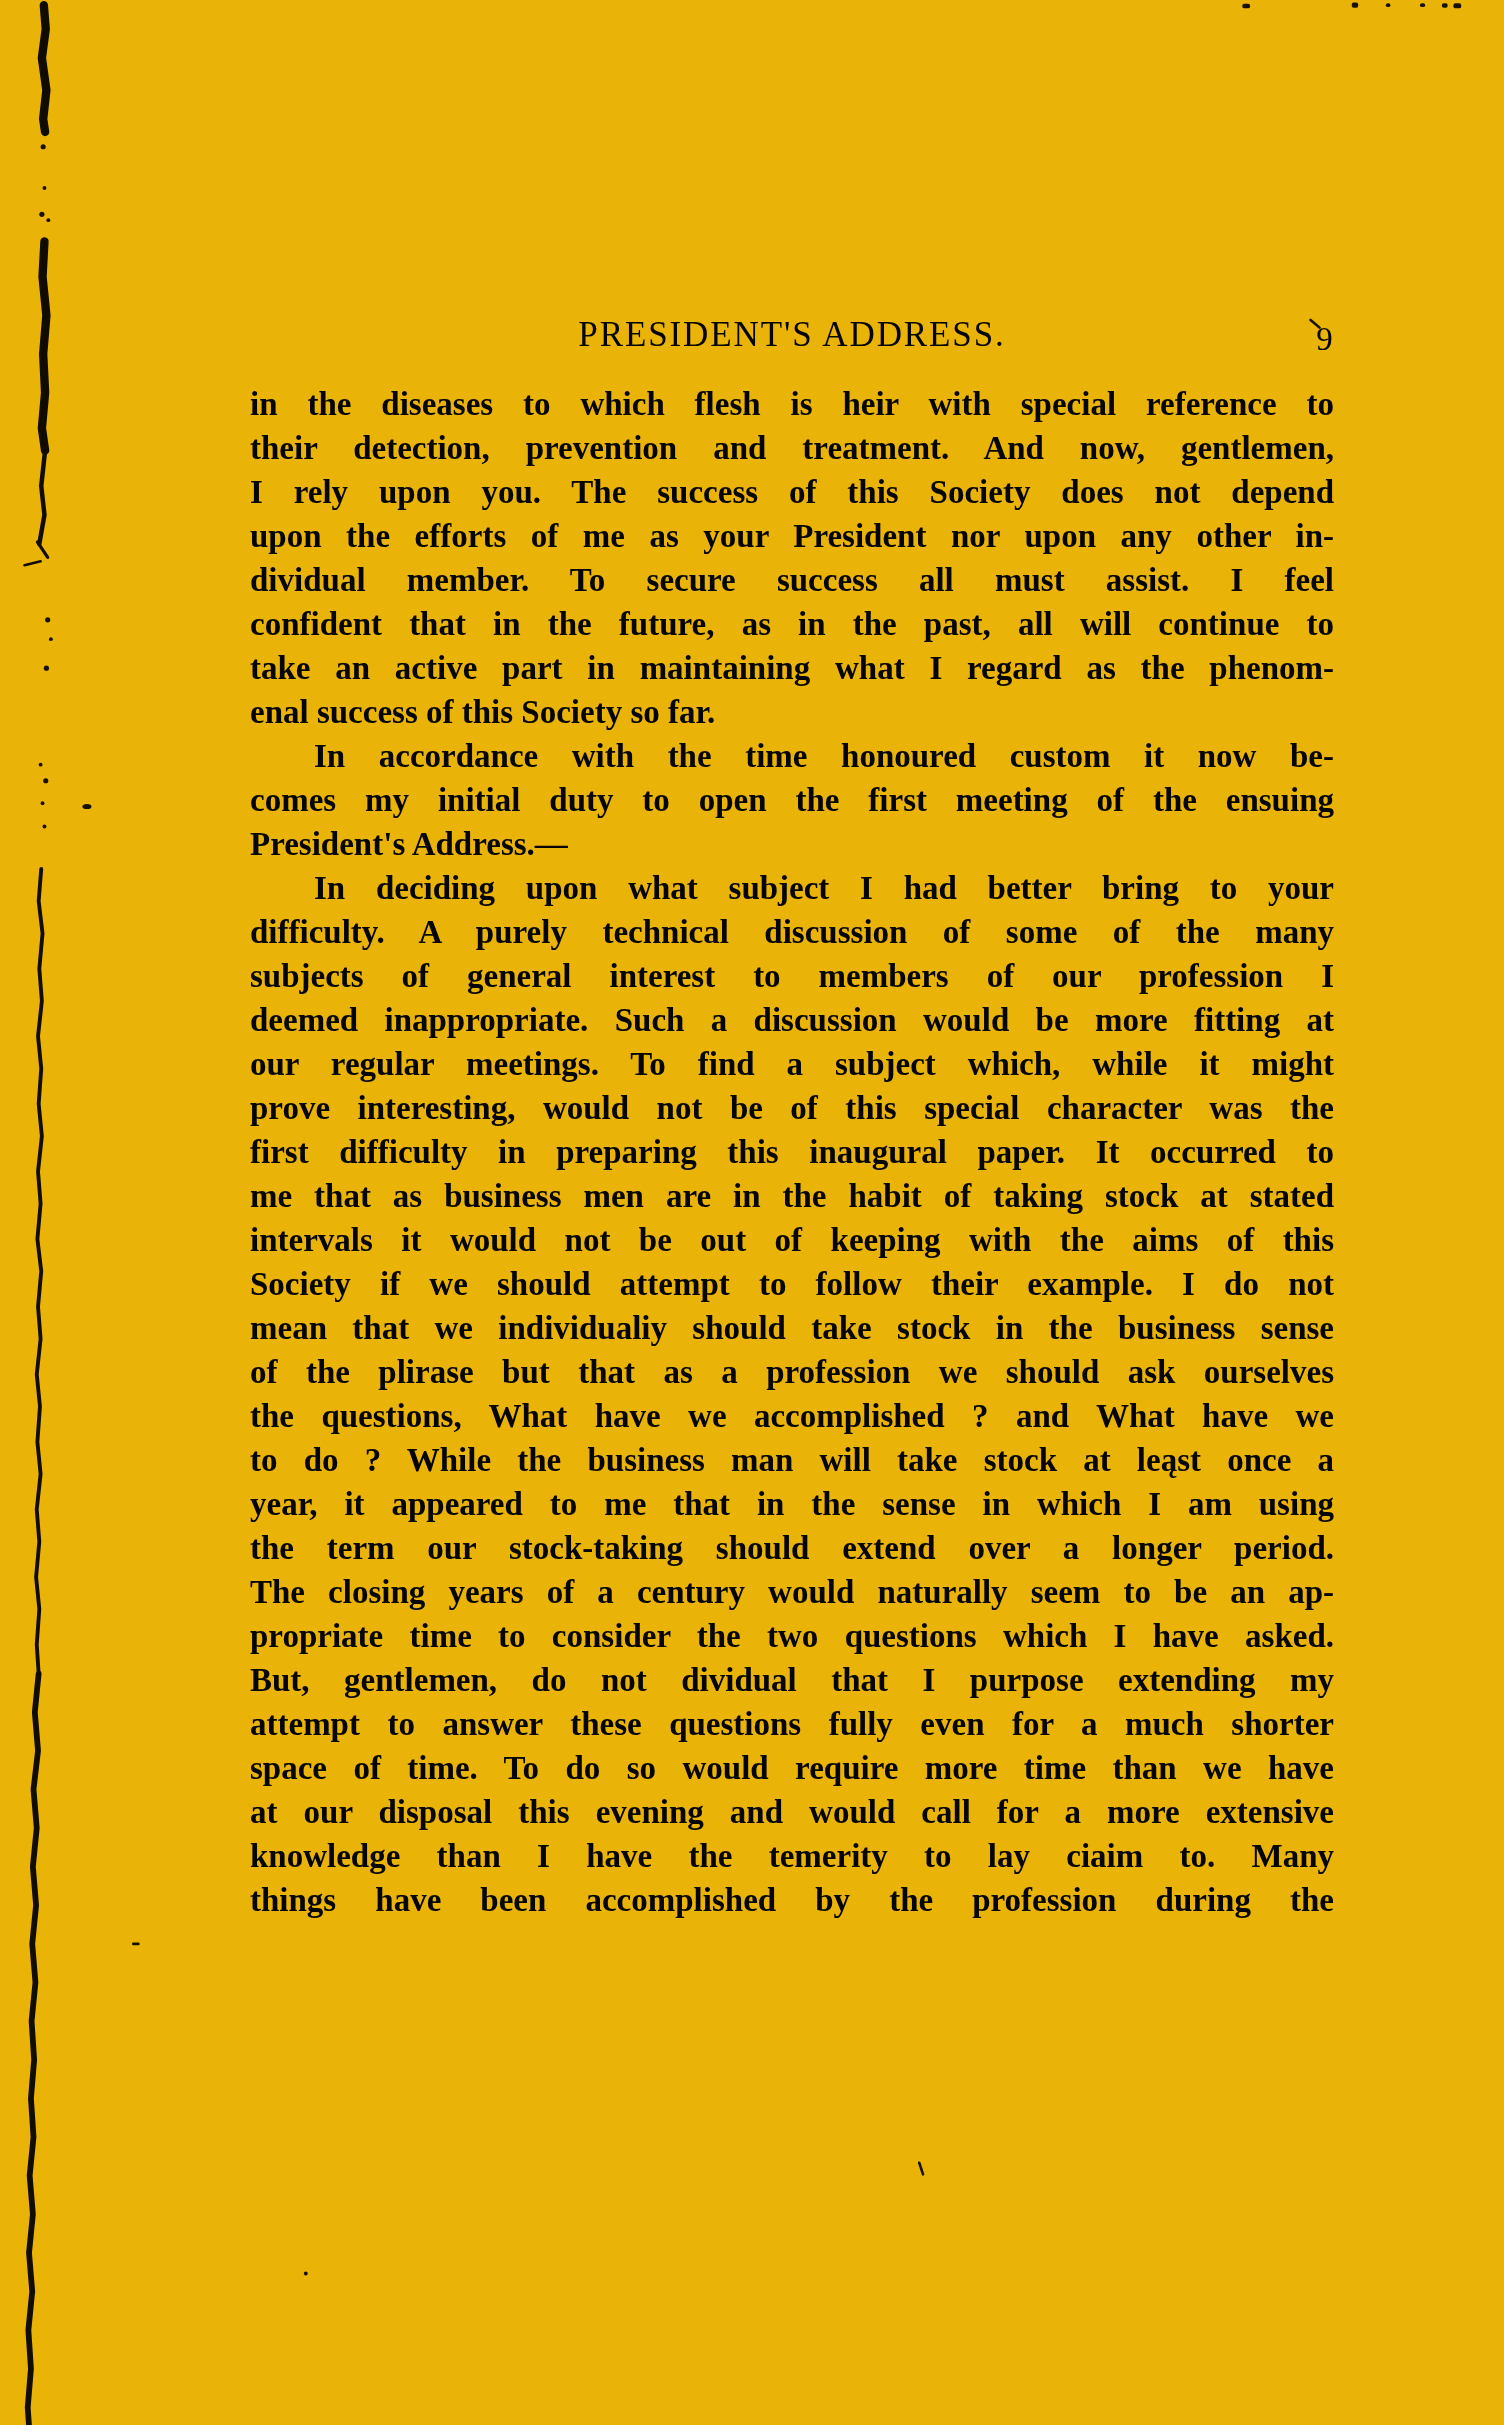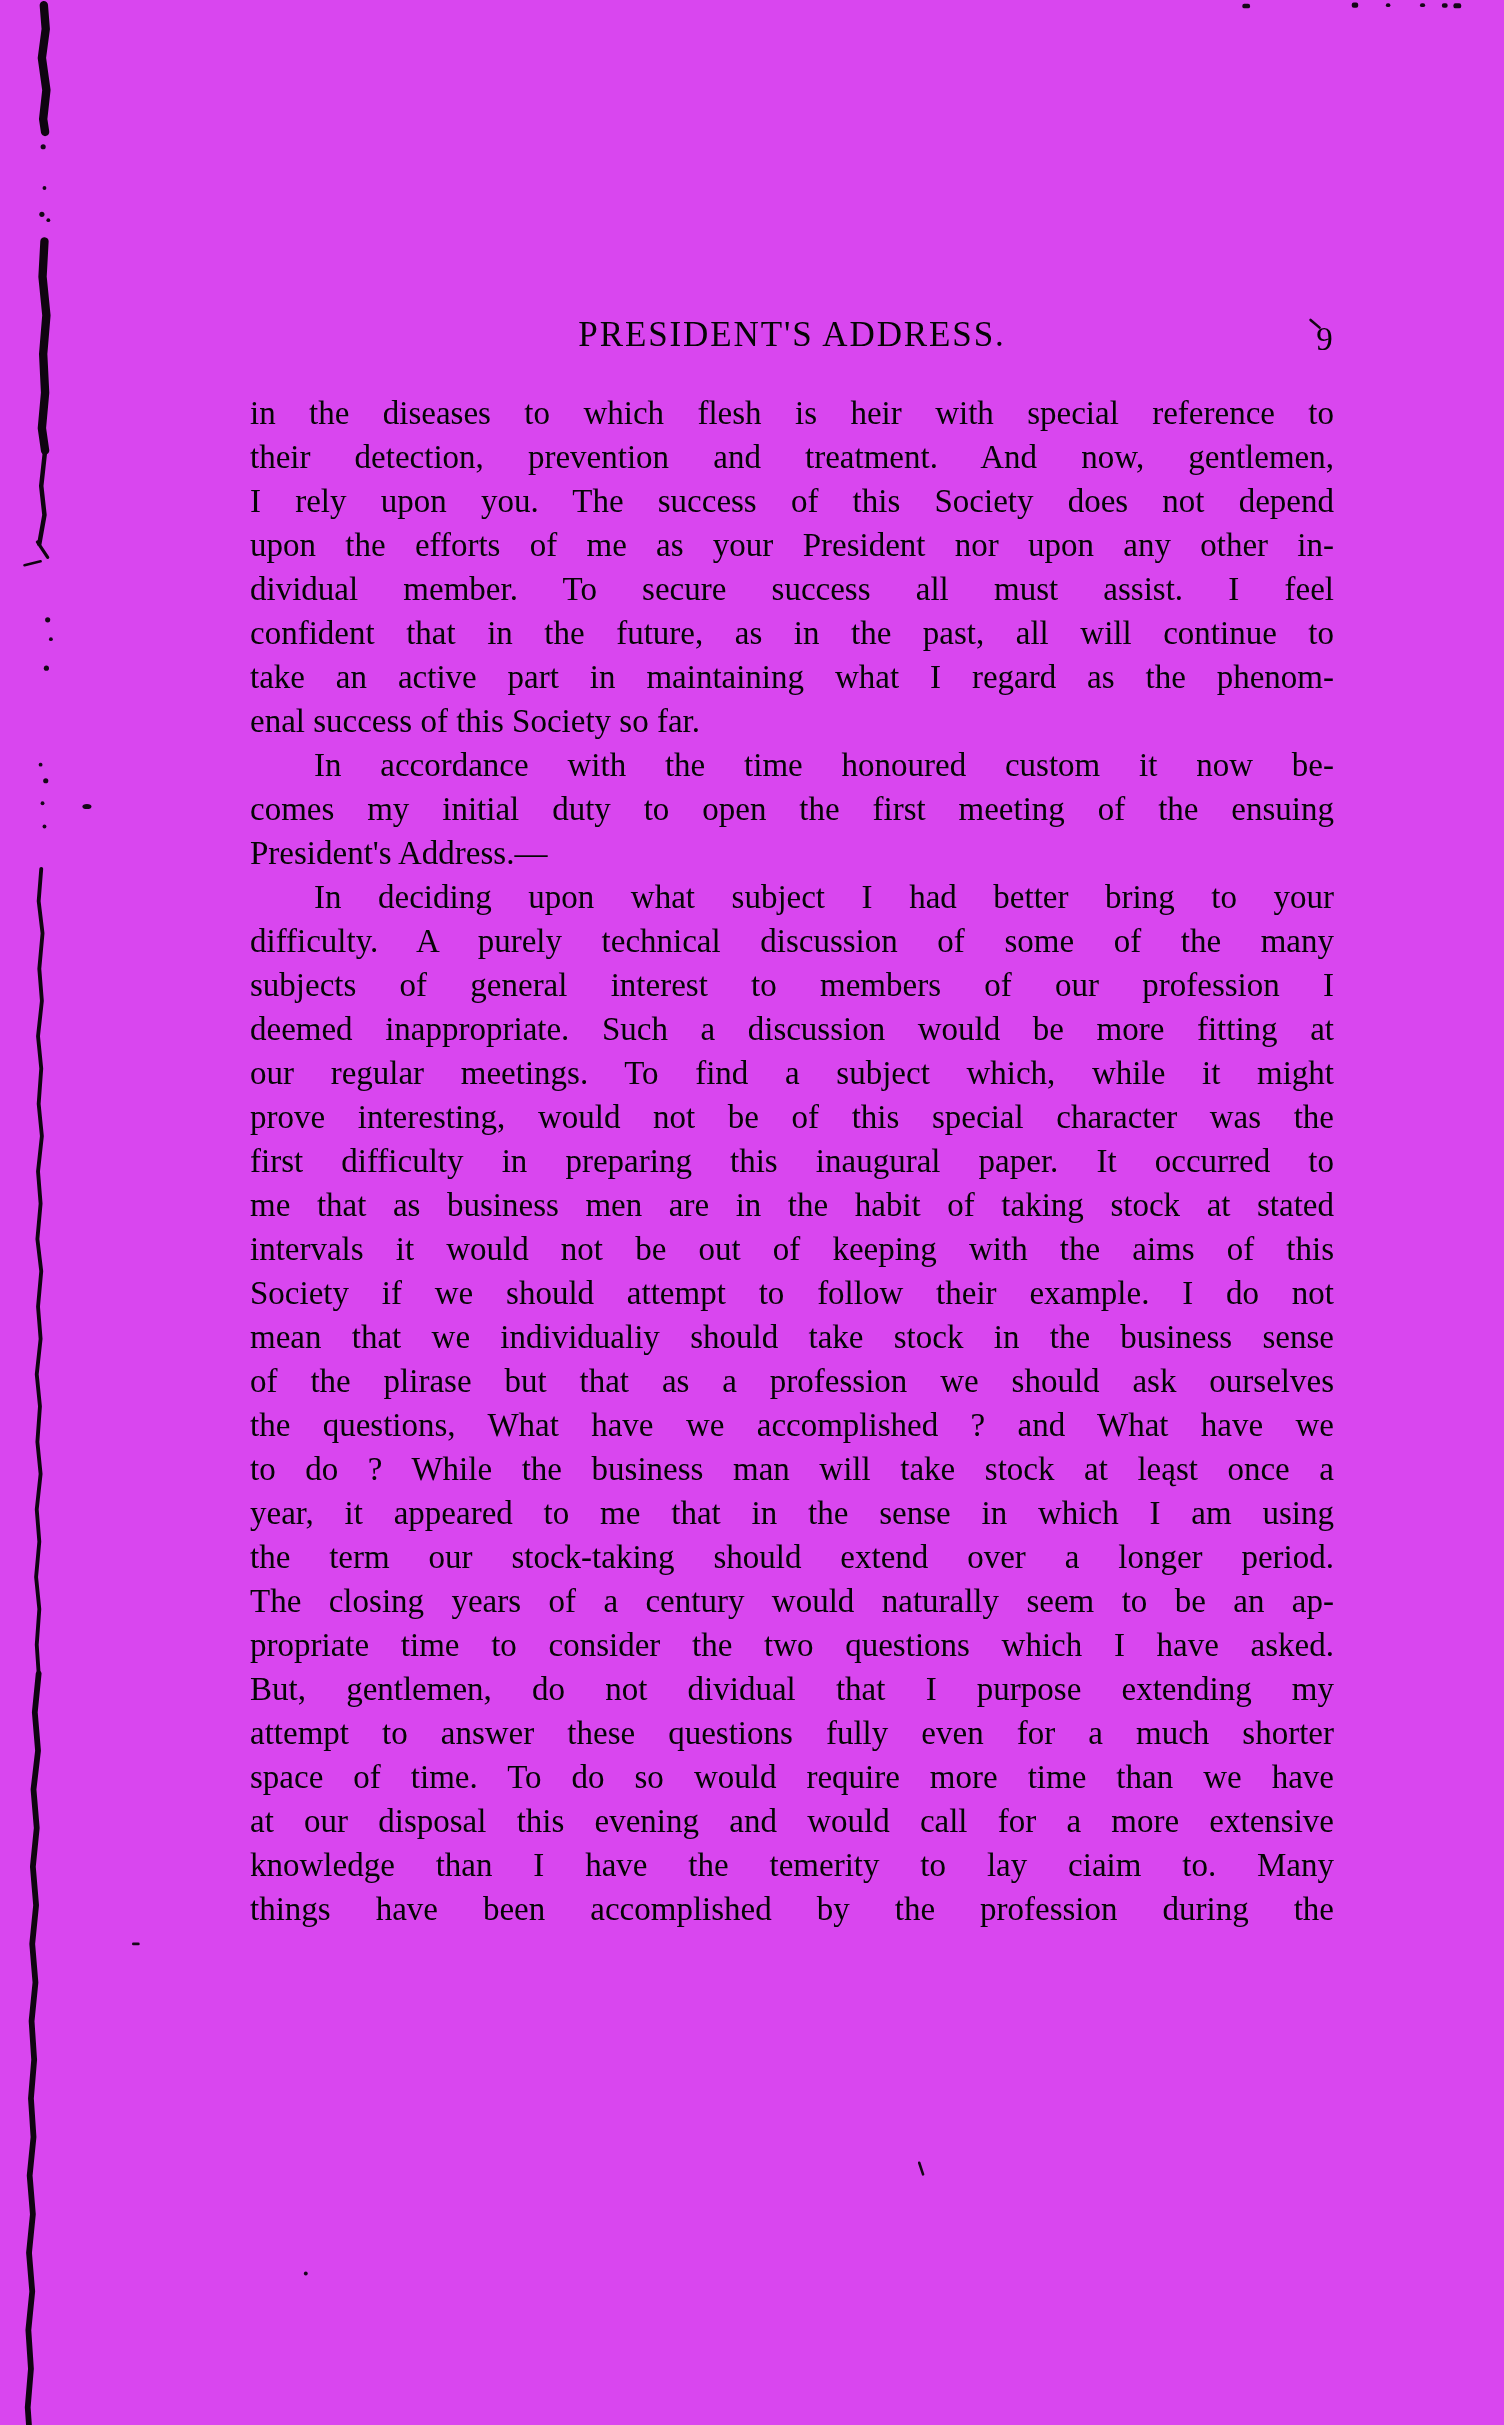"PRESIDENT'S ADDRESS." .page { background: #d946ef -> #eab308 }
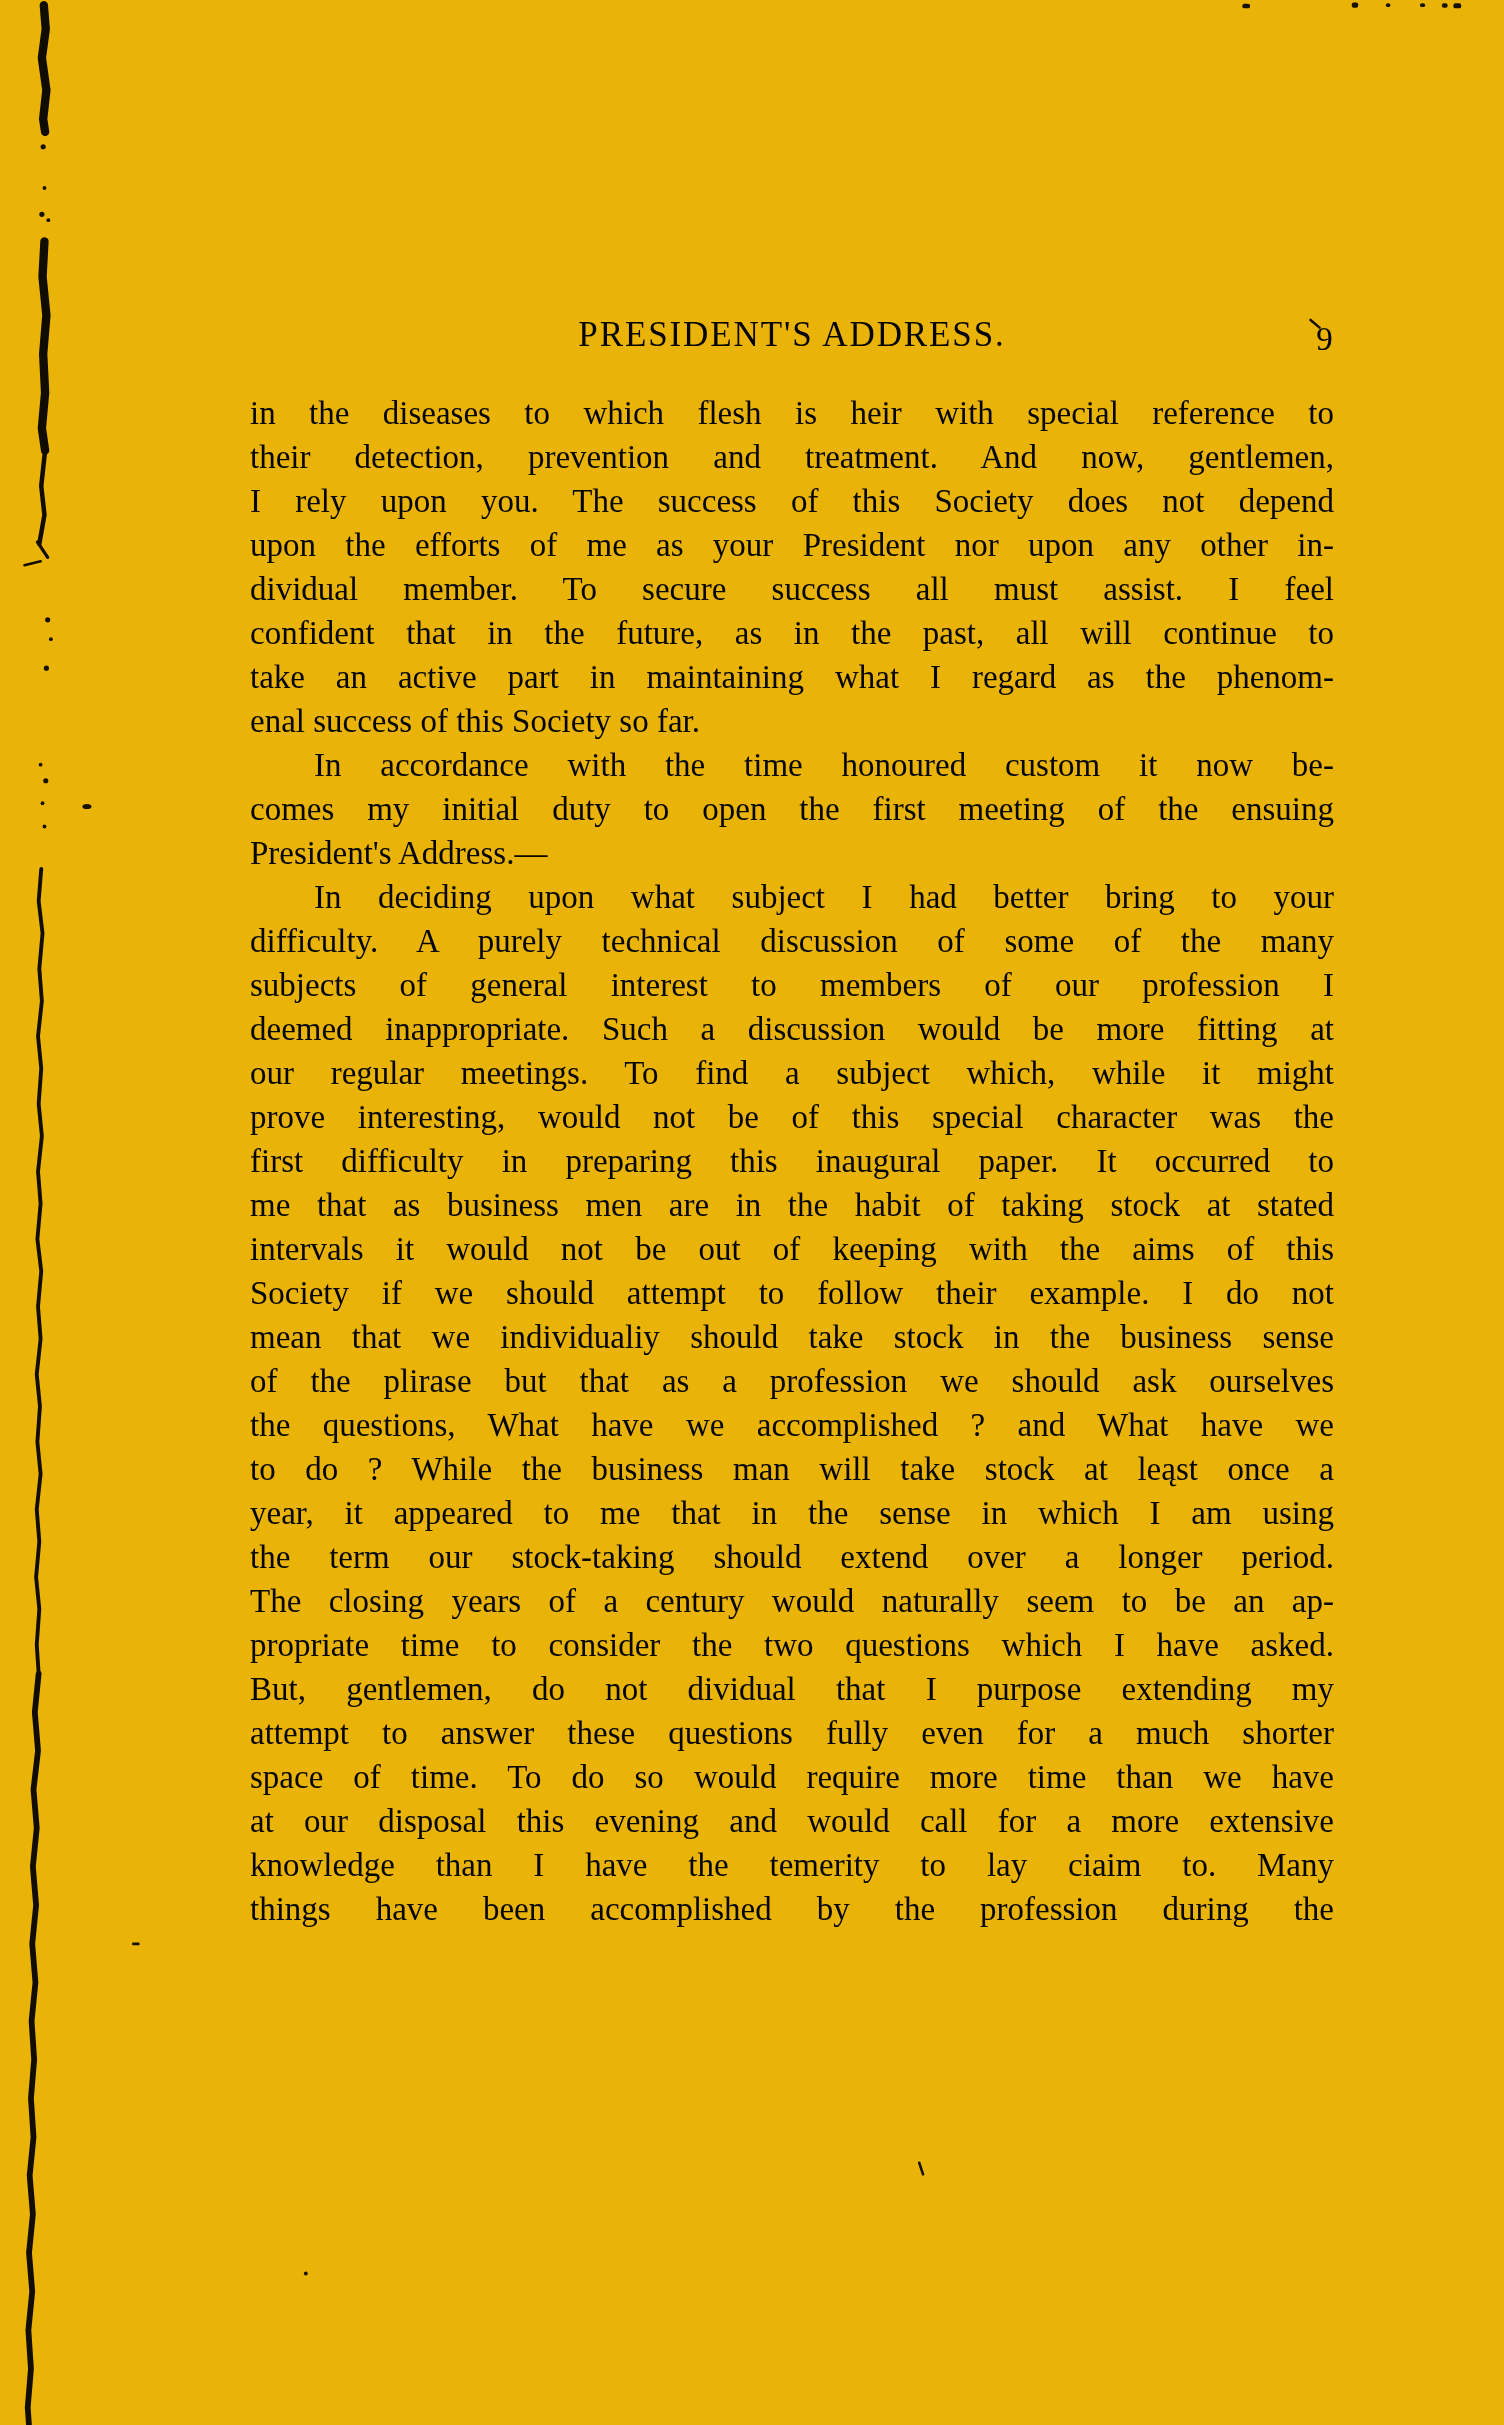"in the diseases to which" .textblock { font-weight: none -> bold; top: 391px -> 382px }
